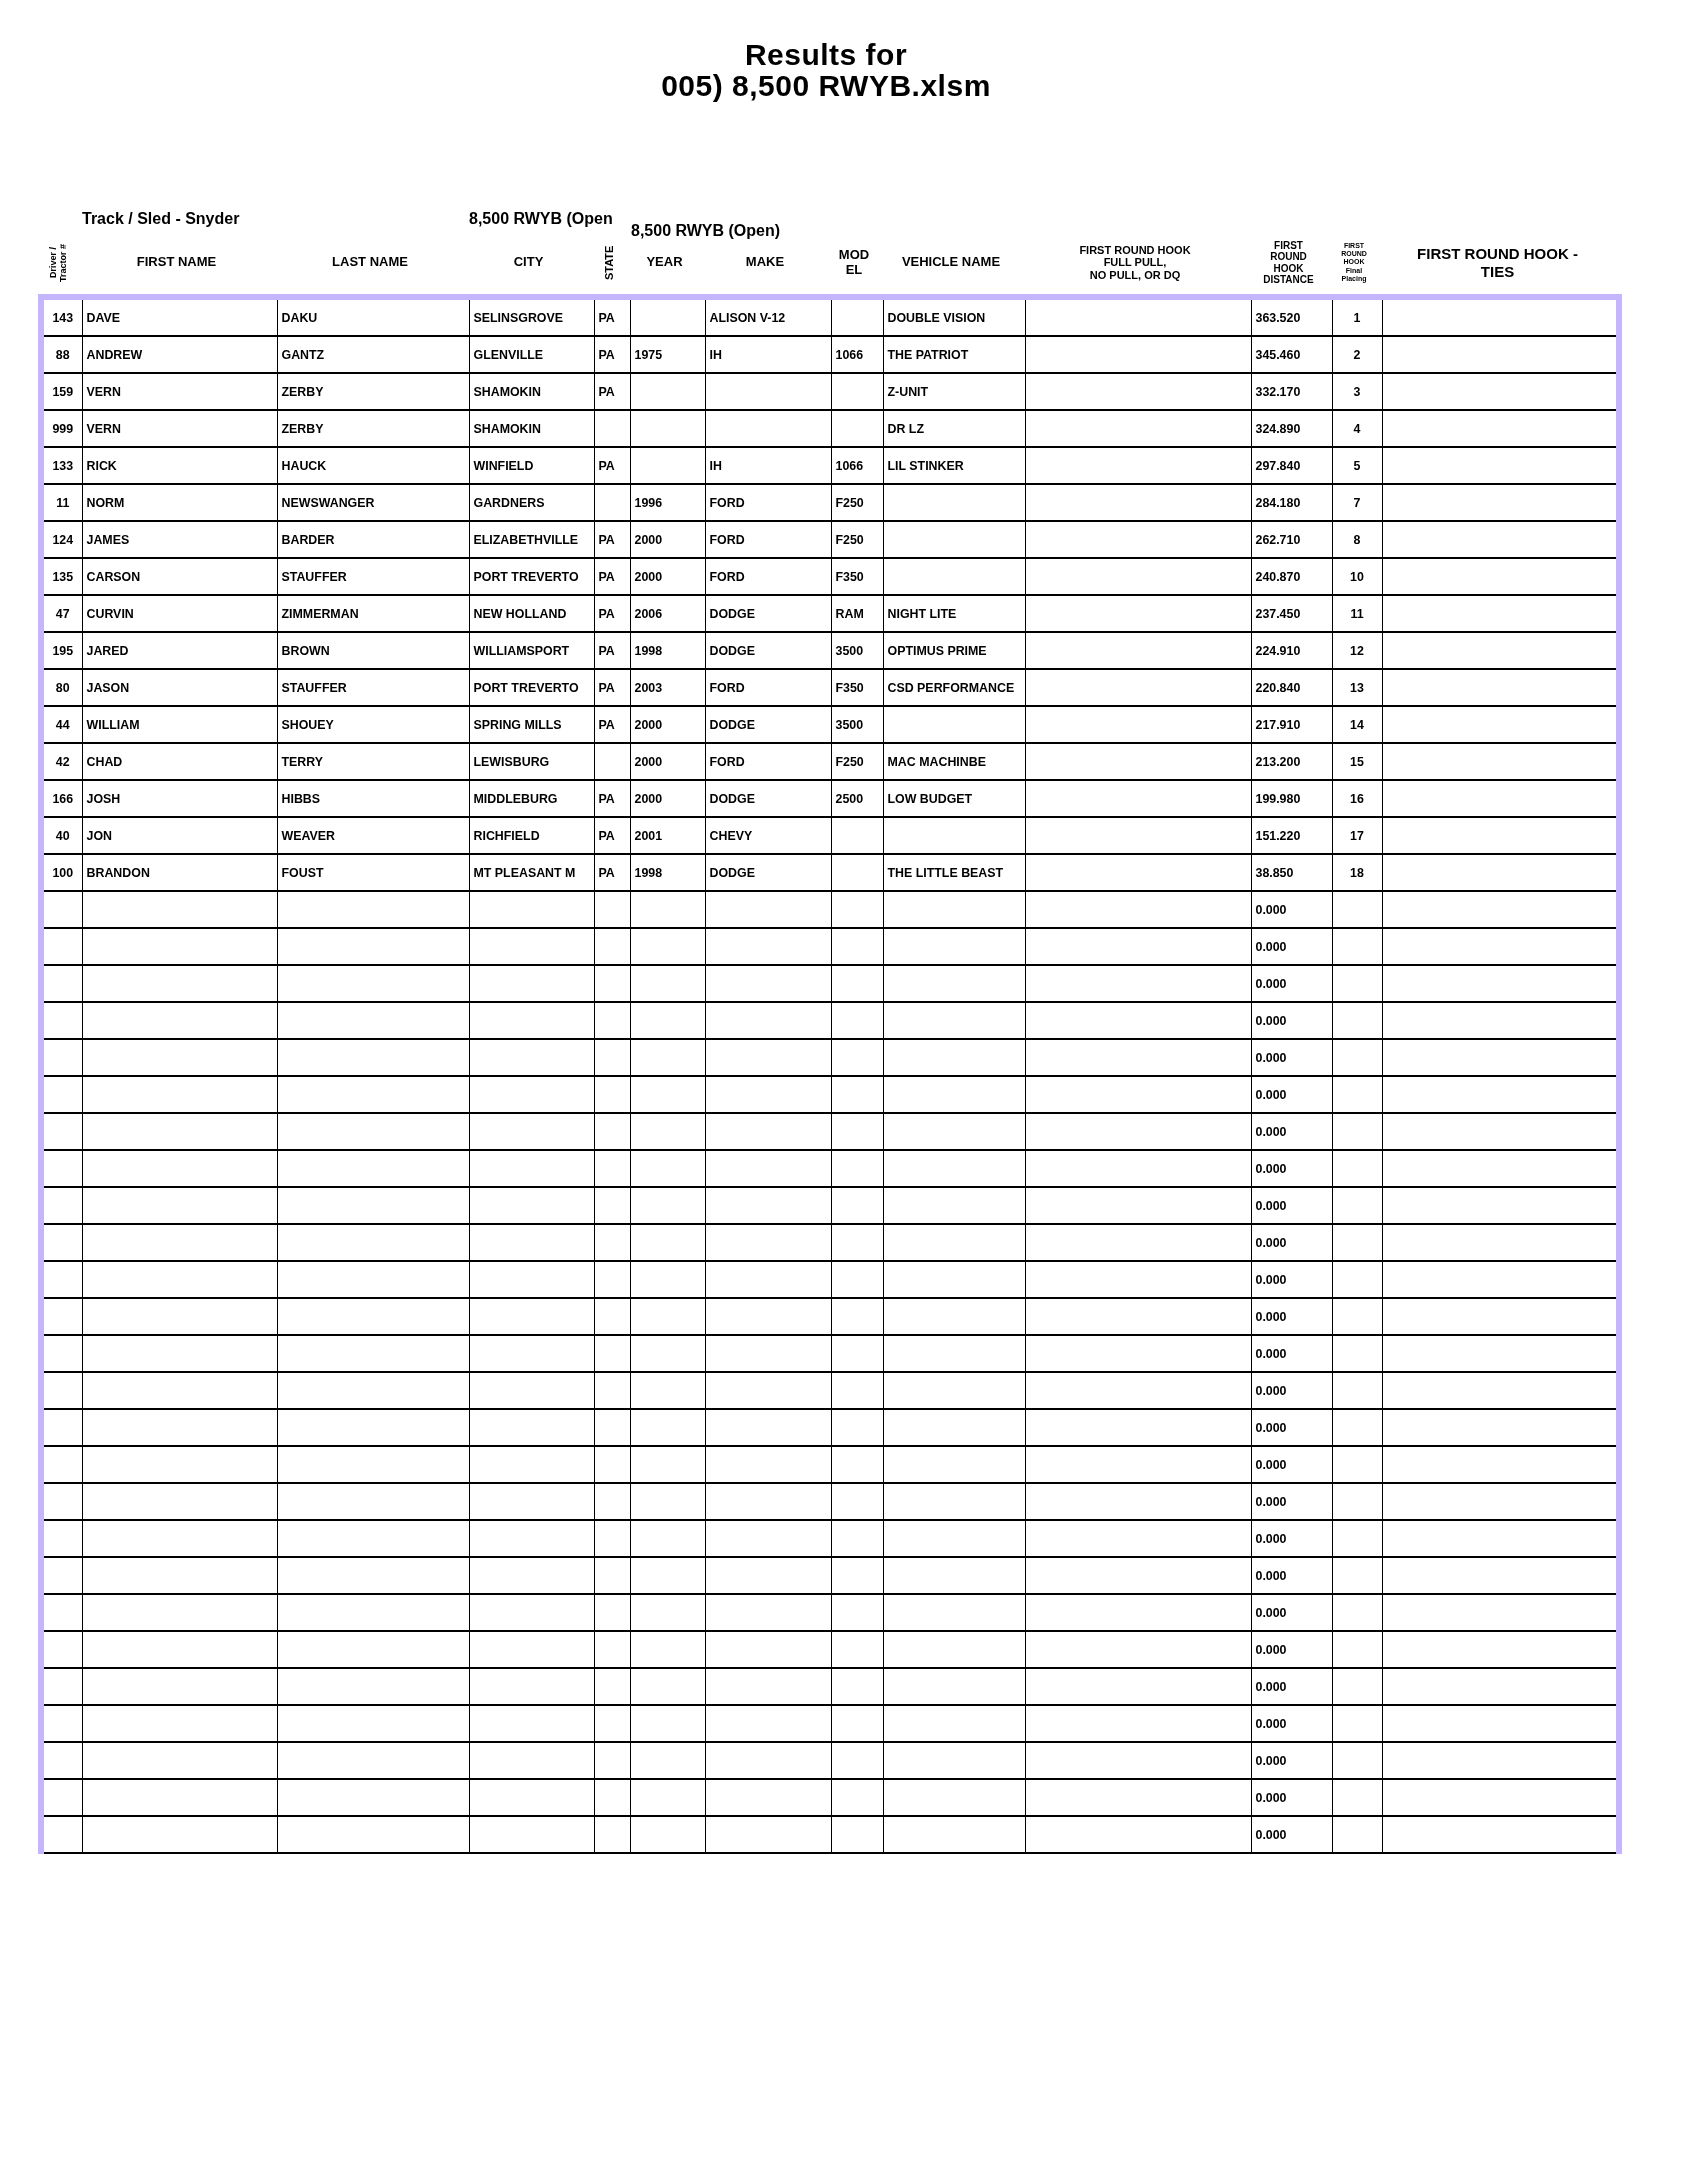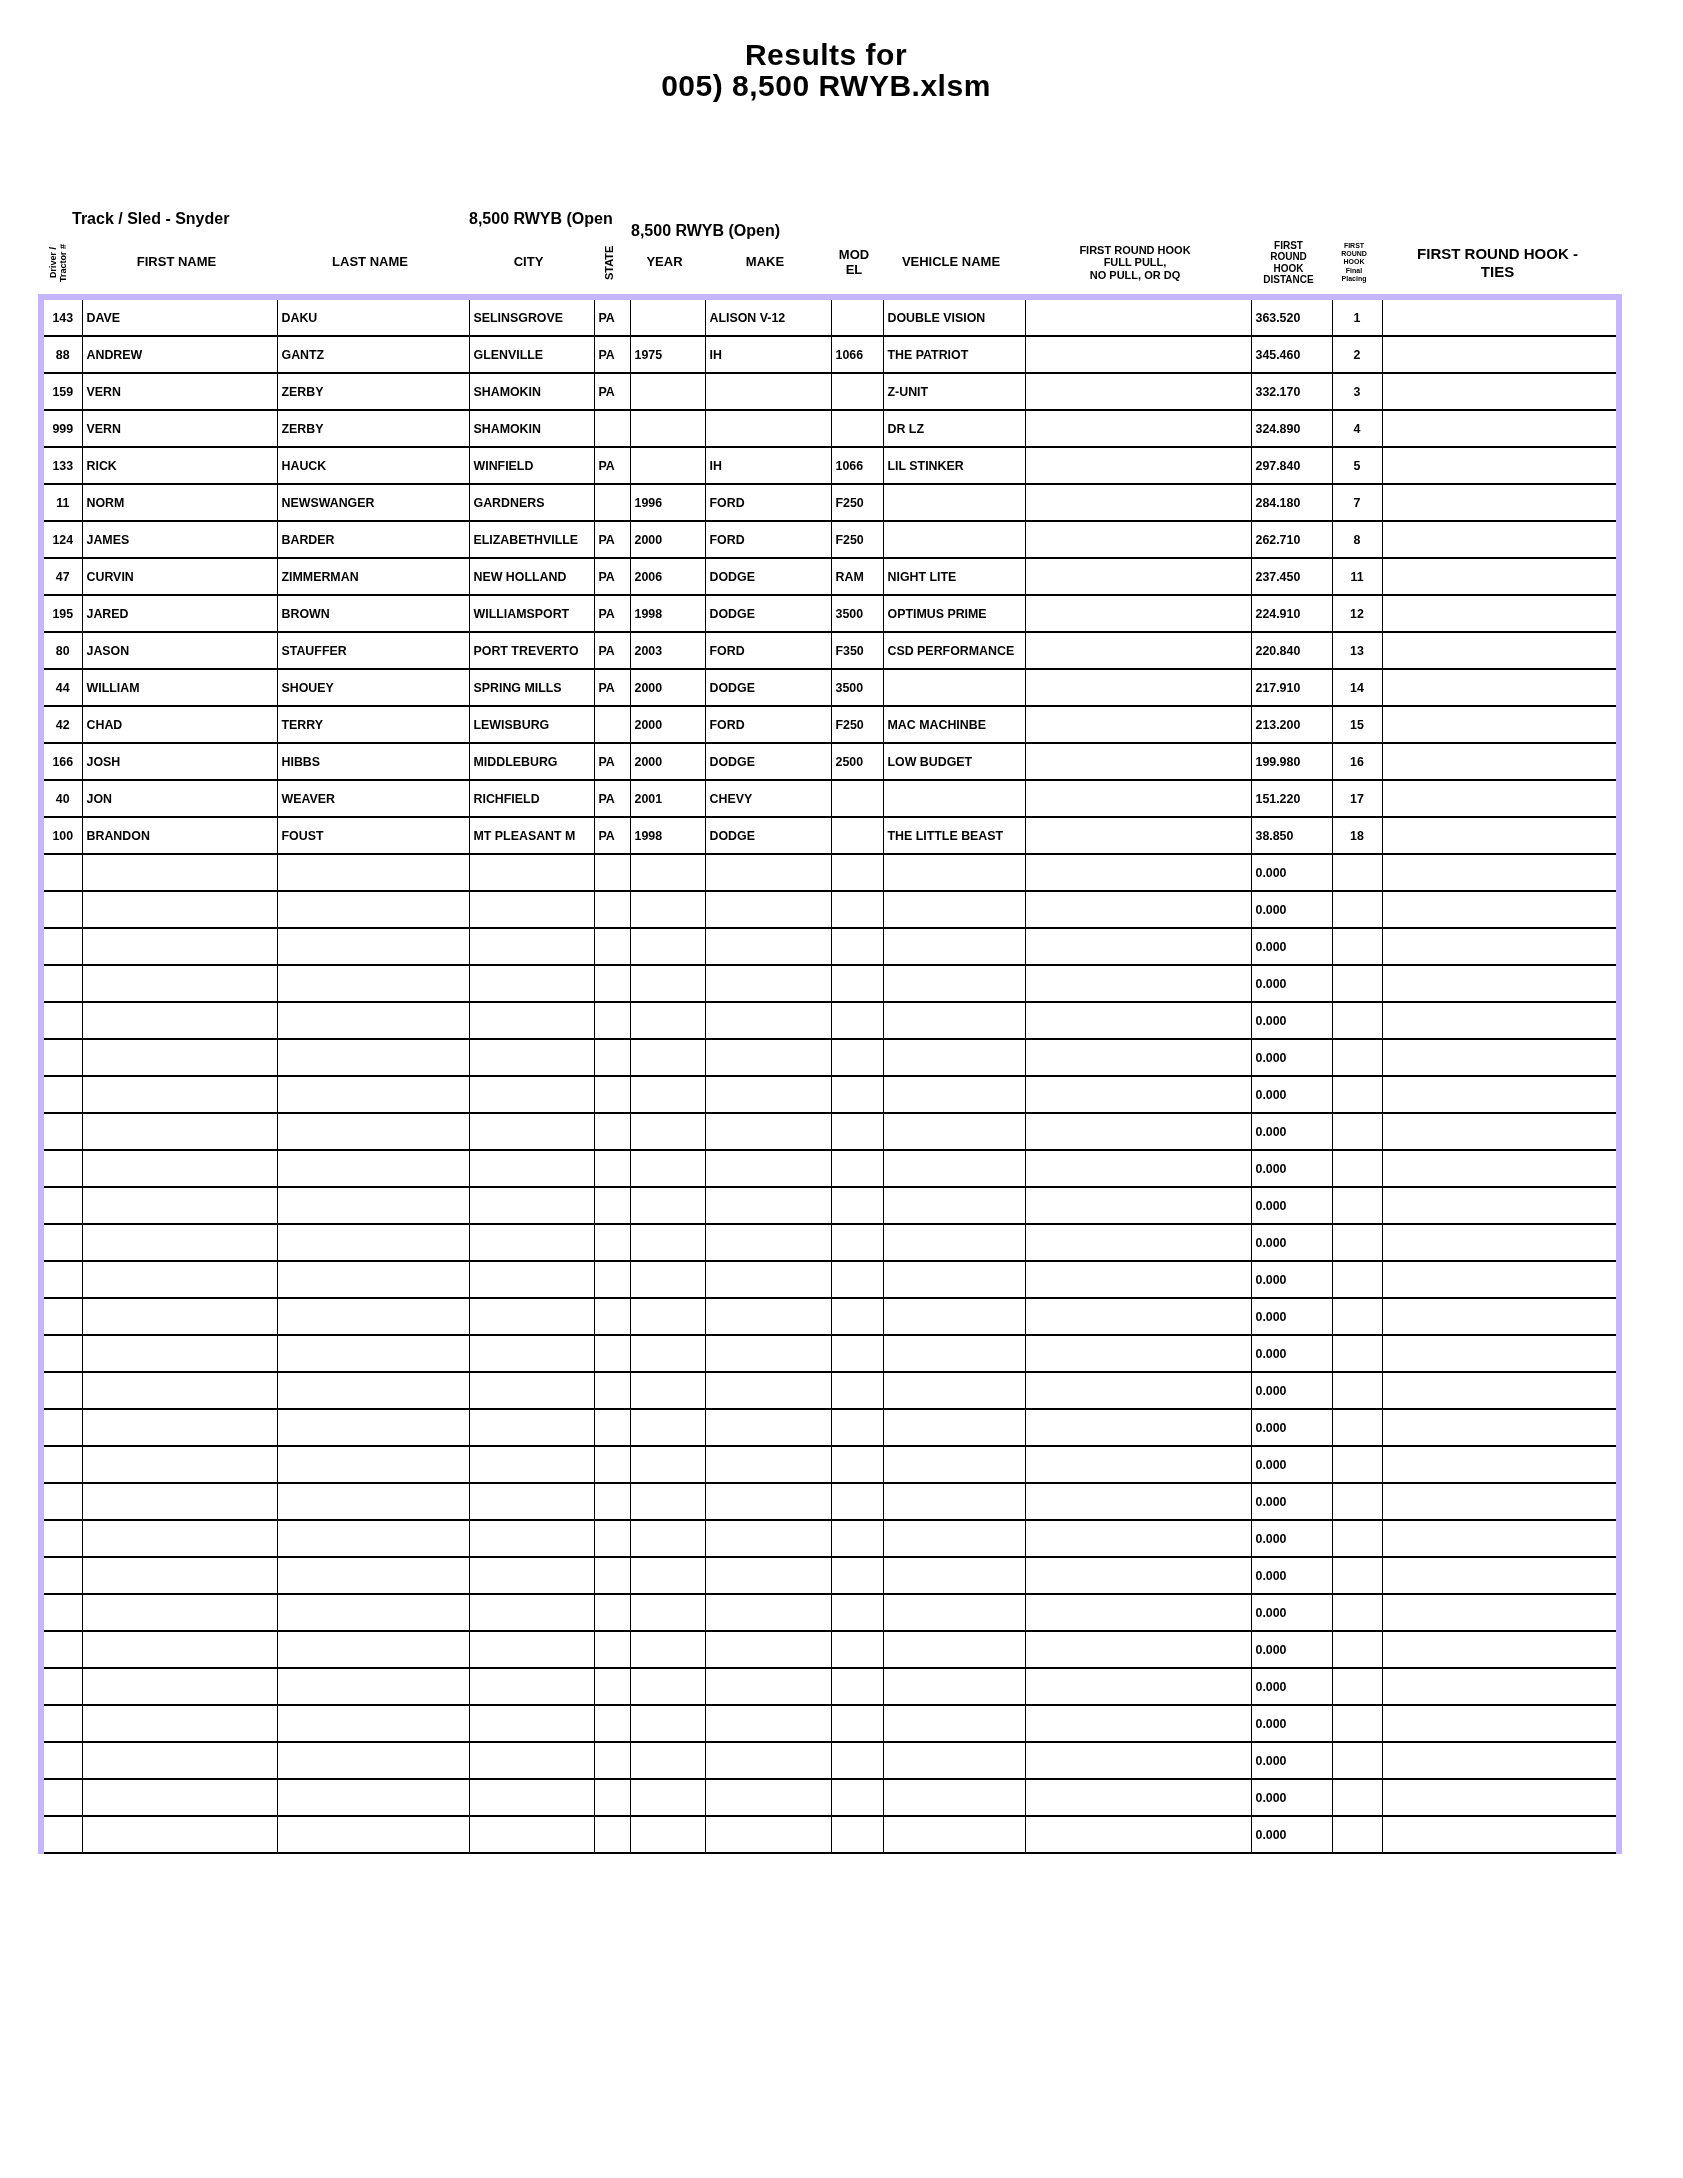"Track / Sled - Snyder" .subhead-track { left: 72px -> 82px }
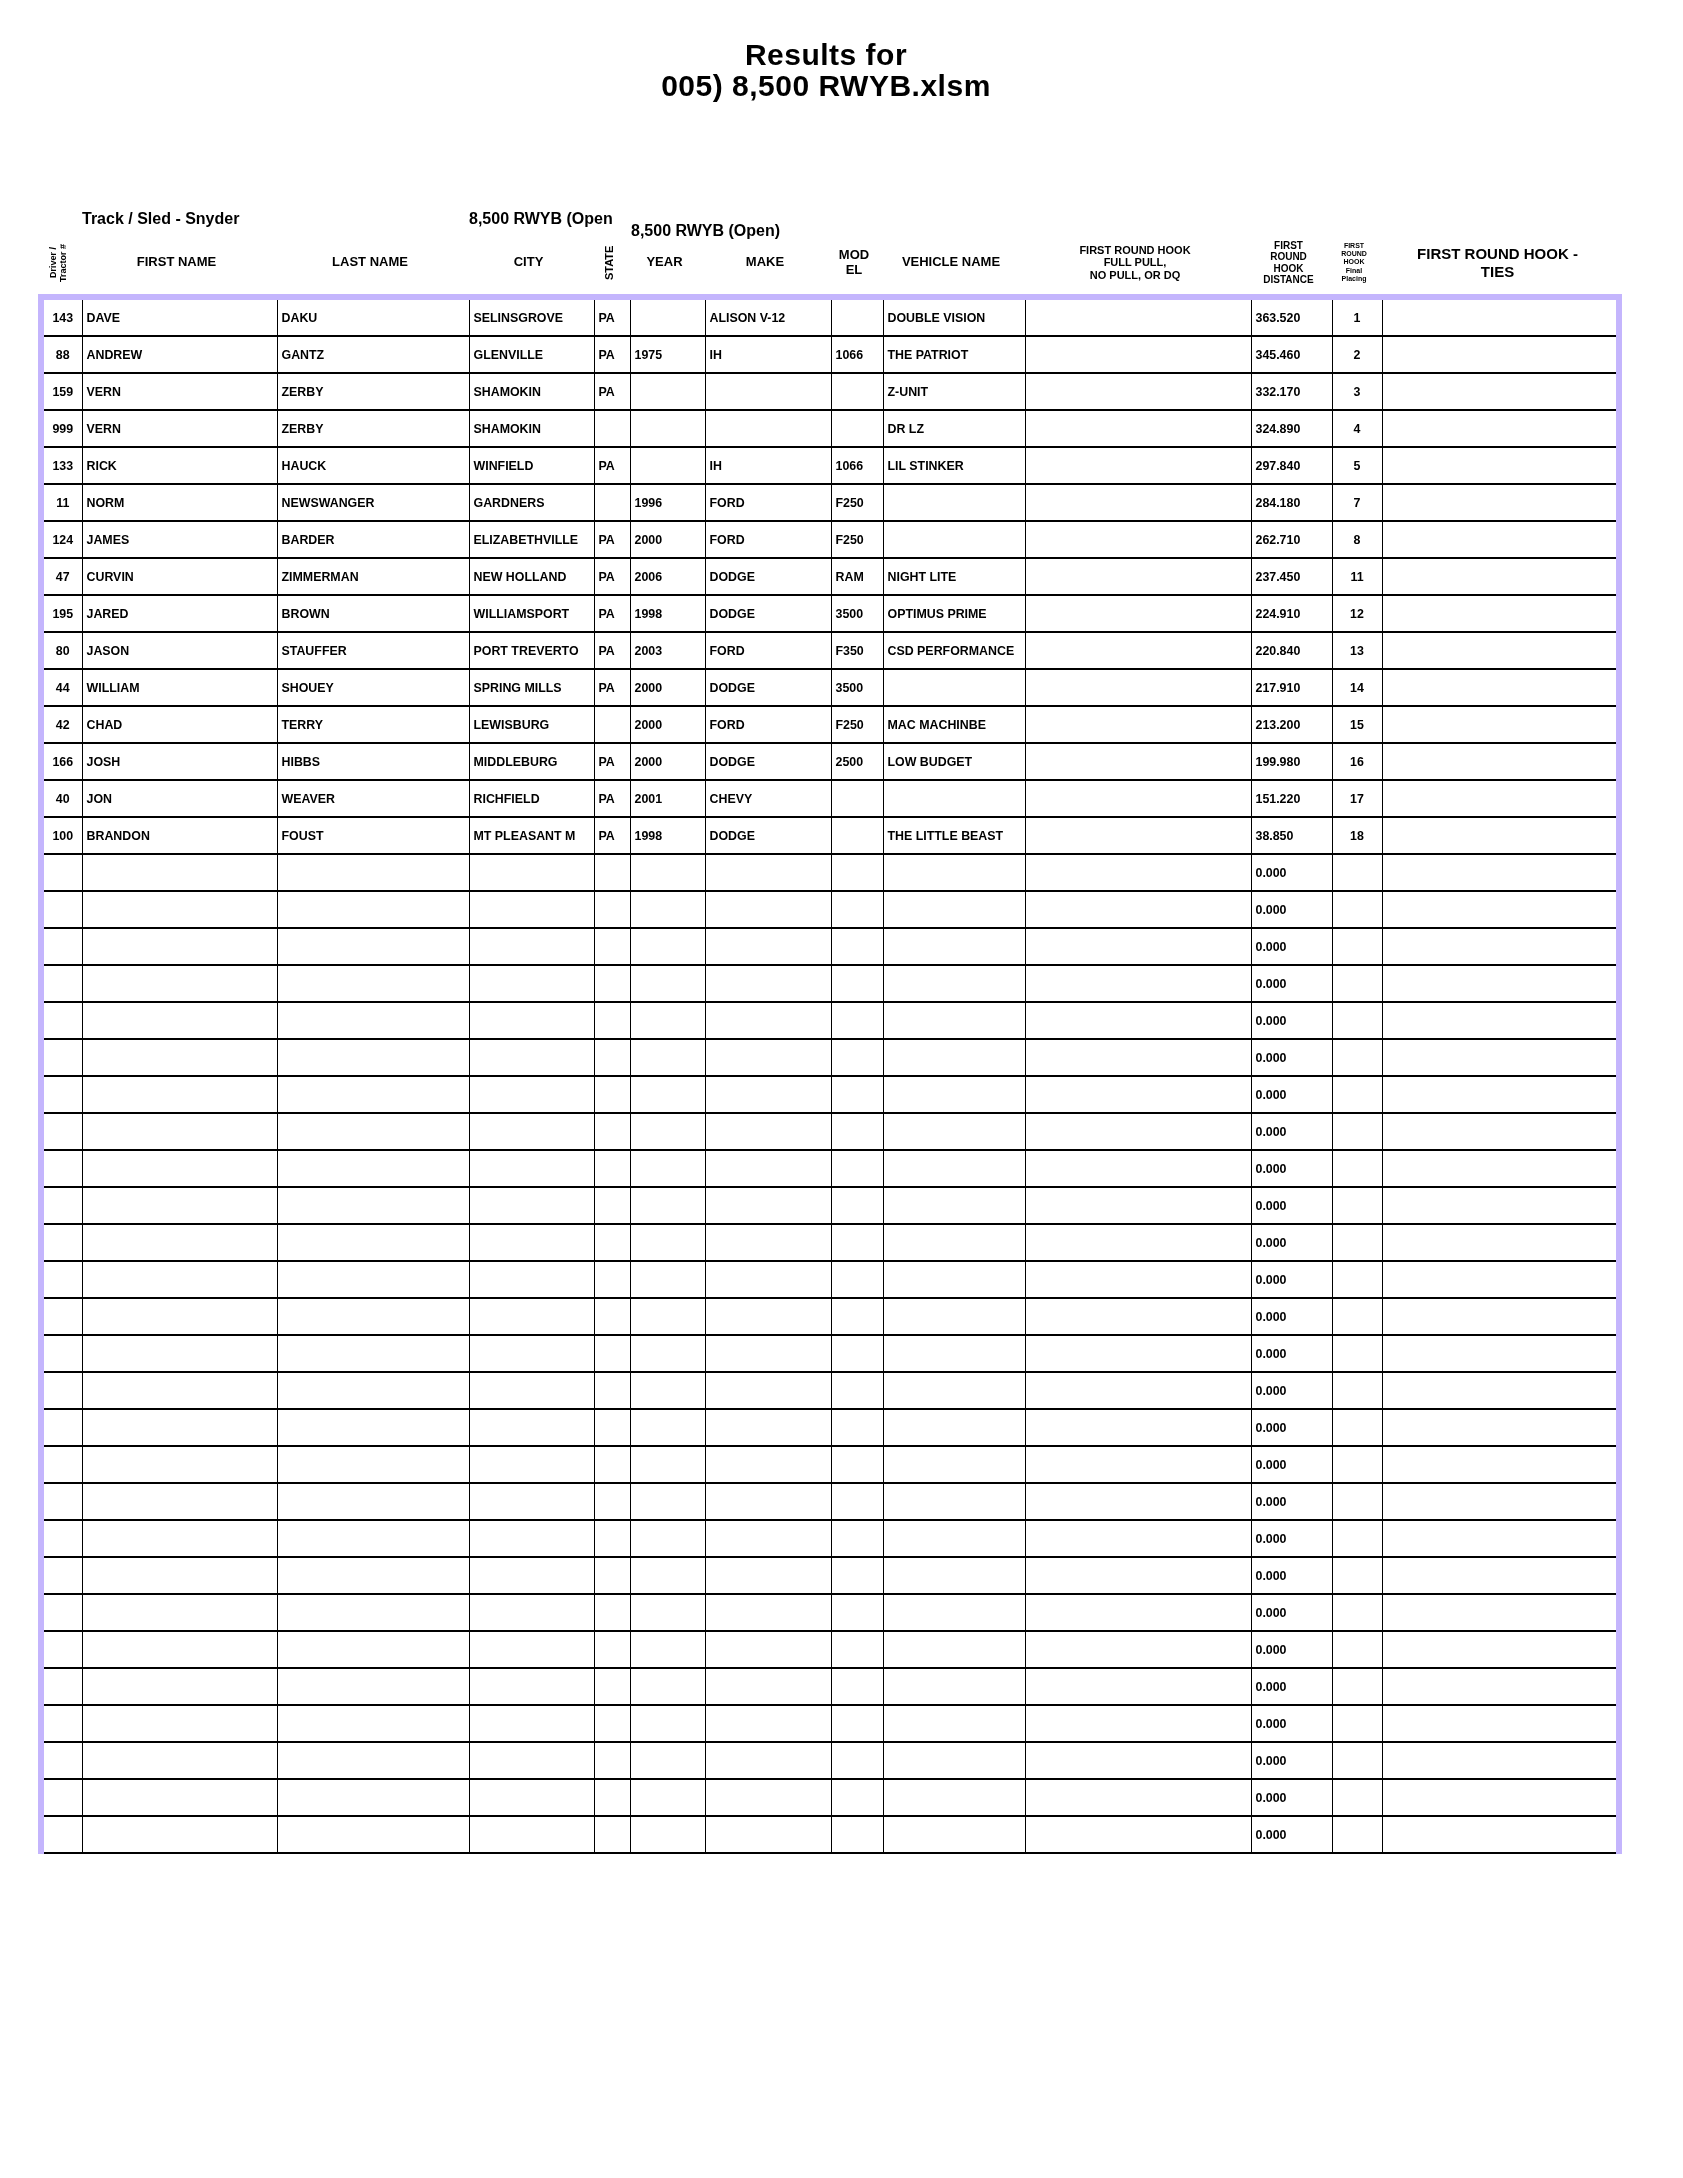"135" tr { html: none -> <tr> <td>135</td> <td>CARSON</td> <td>STAUFFER</td> <td>PORT TREVERTO</td> <td>PA</td> <td>2000</td> <td>FORD</td> <td>F350</td> <td></td> <td></td> <td>240.870</td> <td>10</td> <td></td> </tr> }
